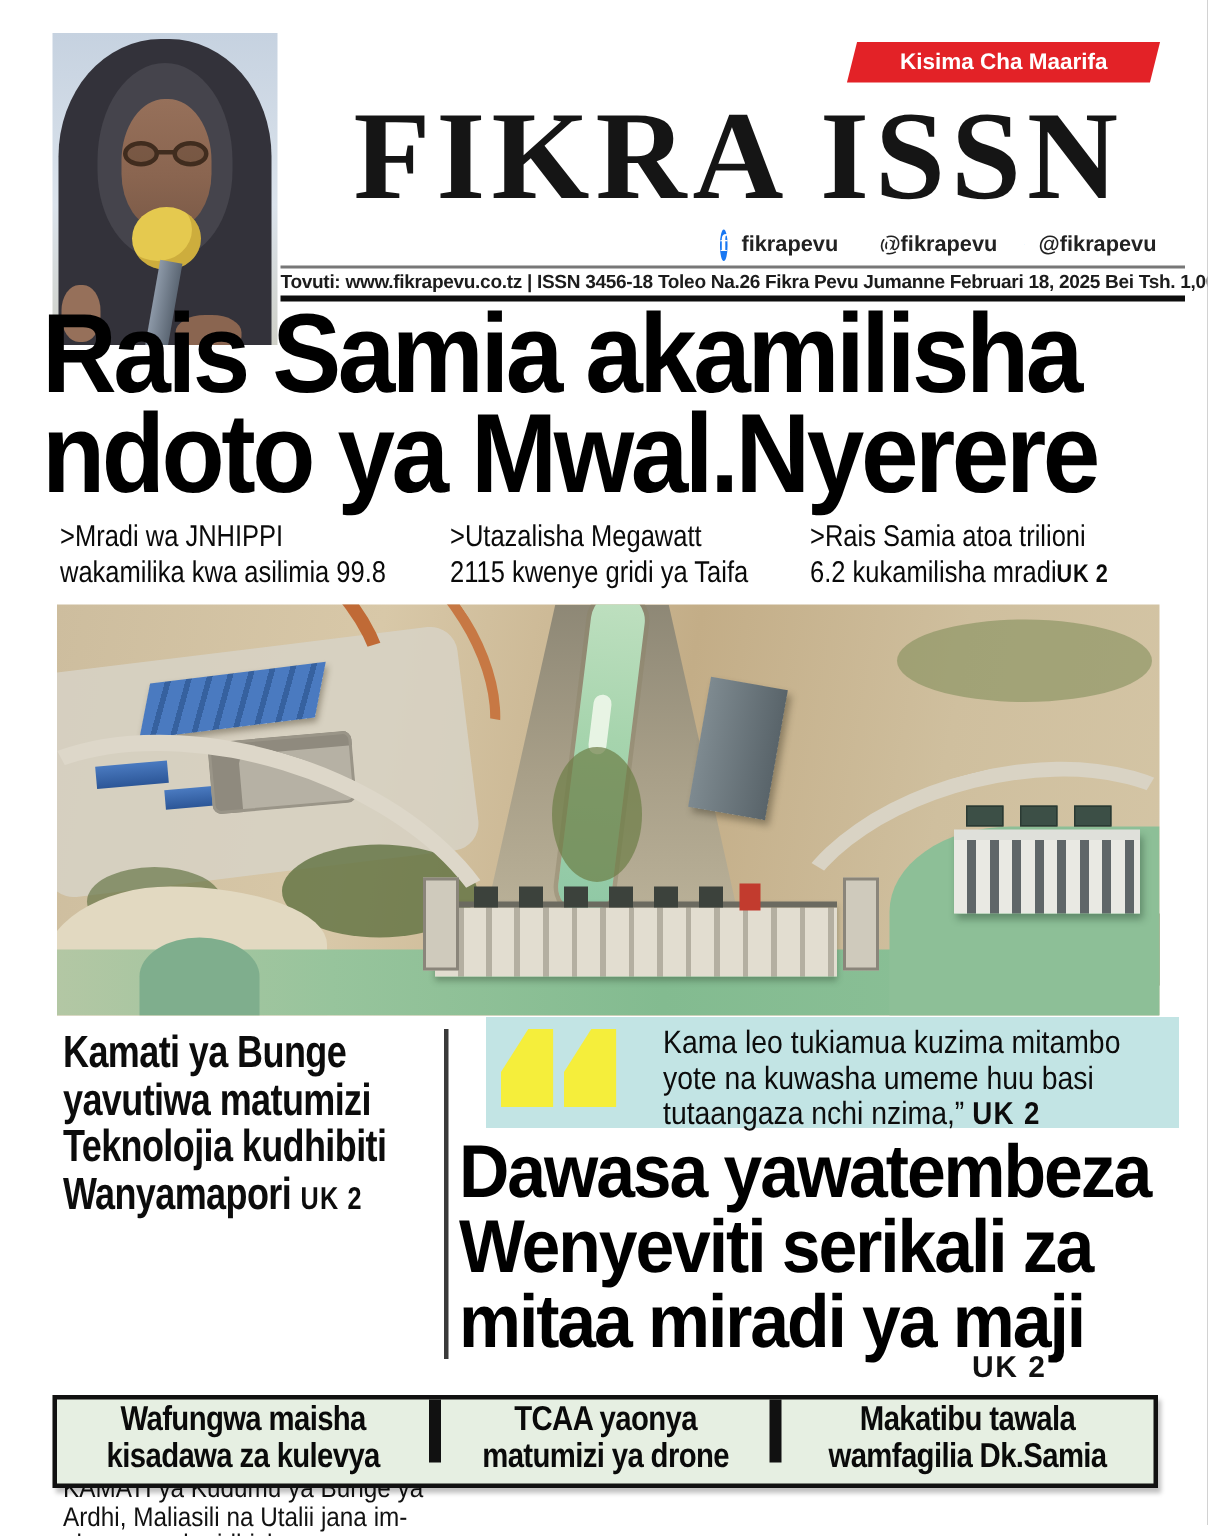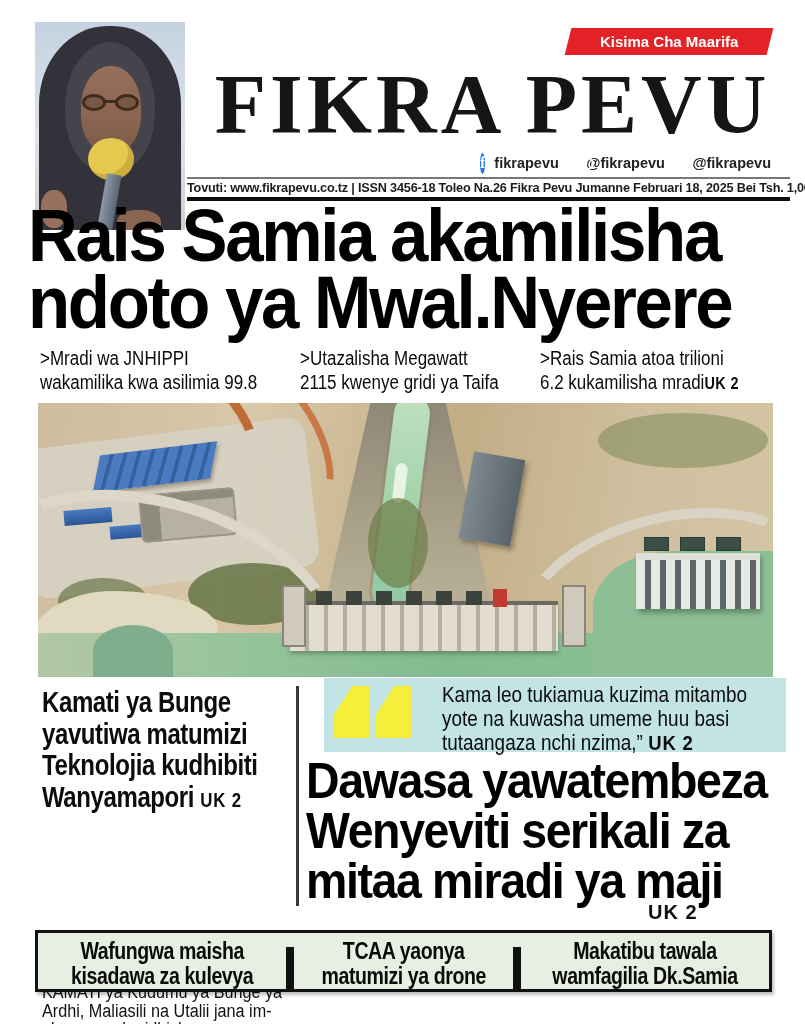"FIKRA PEVU" div.abs { text: PEVU -> ISSN }
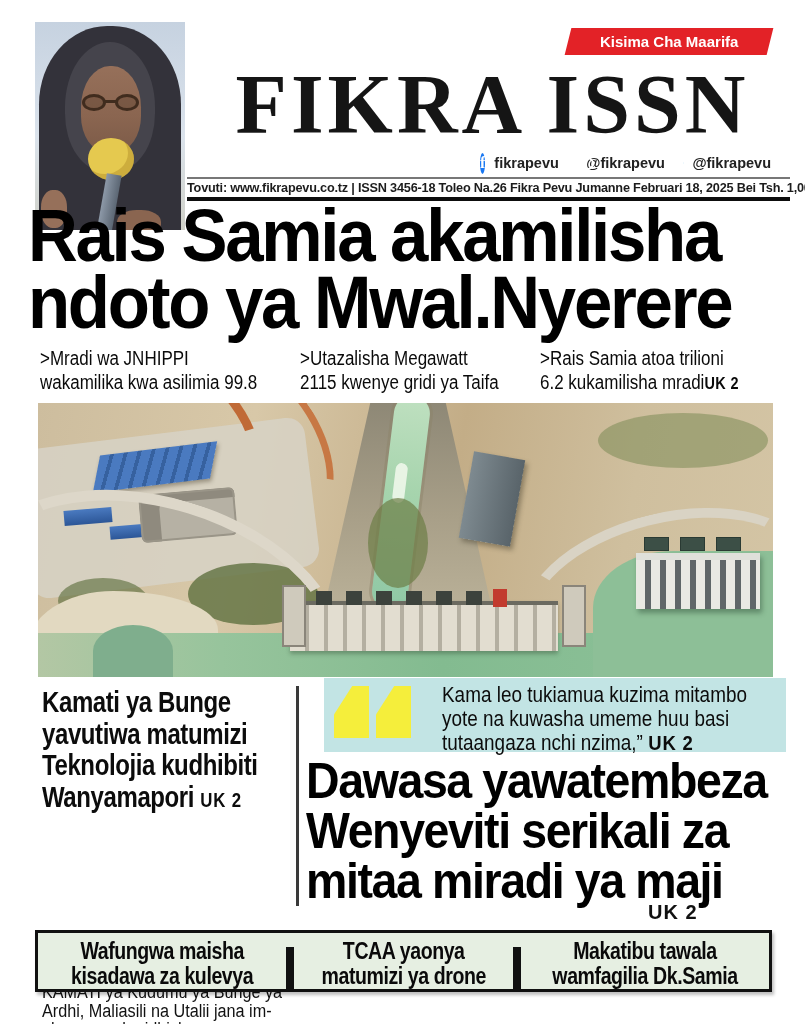"Wafungwa maisha" .strip { align-items: flex-end -> flex-start }
